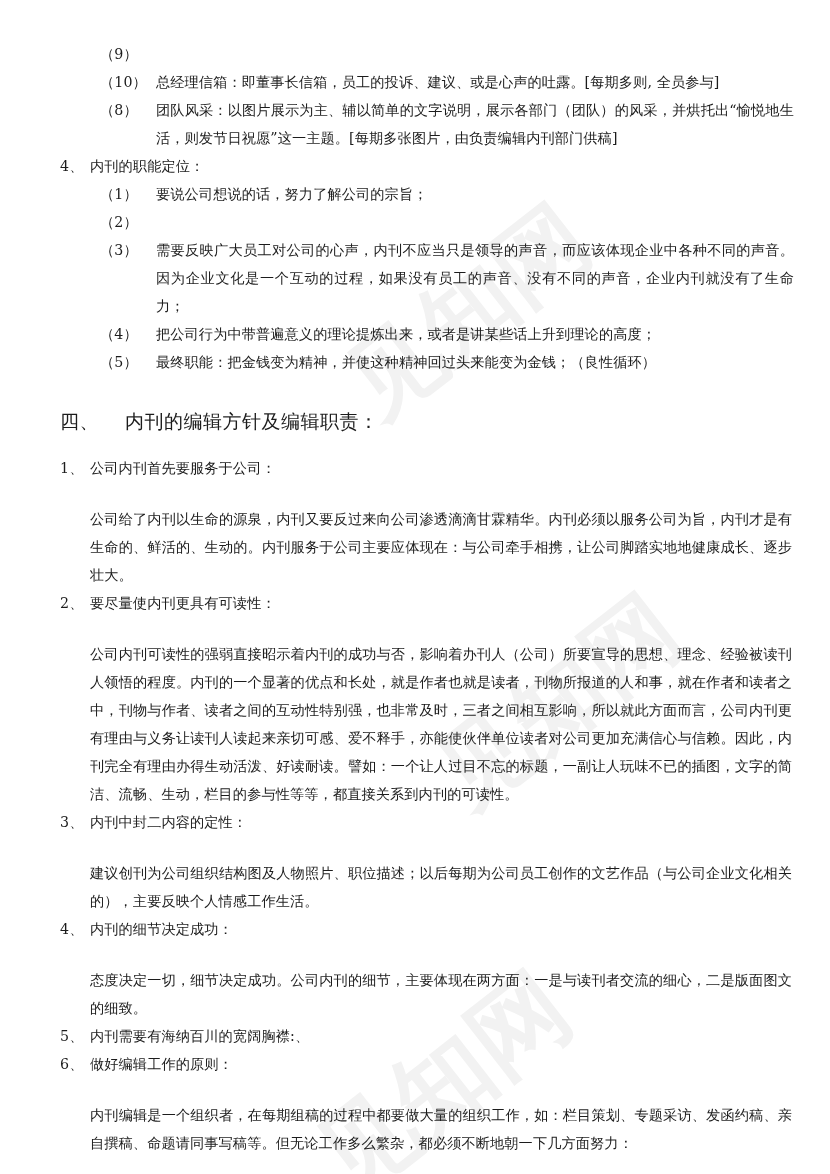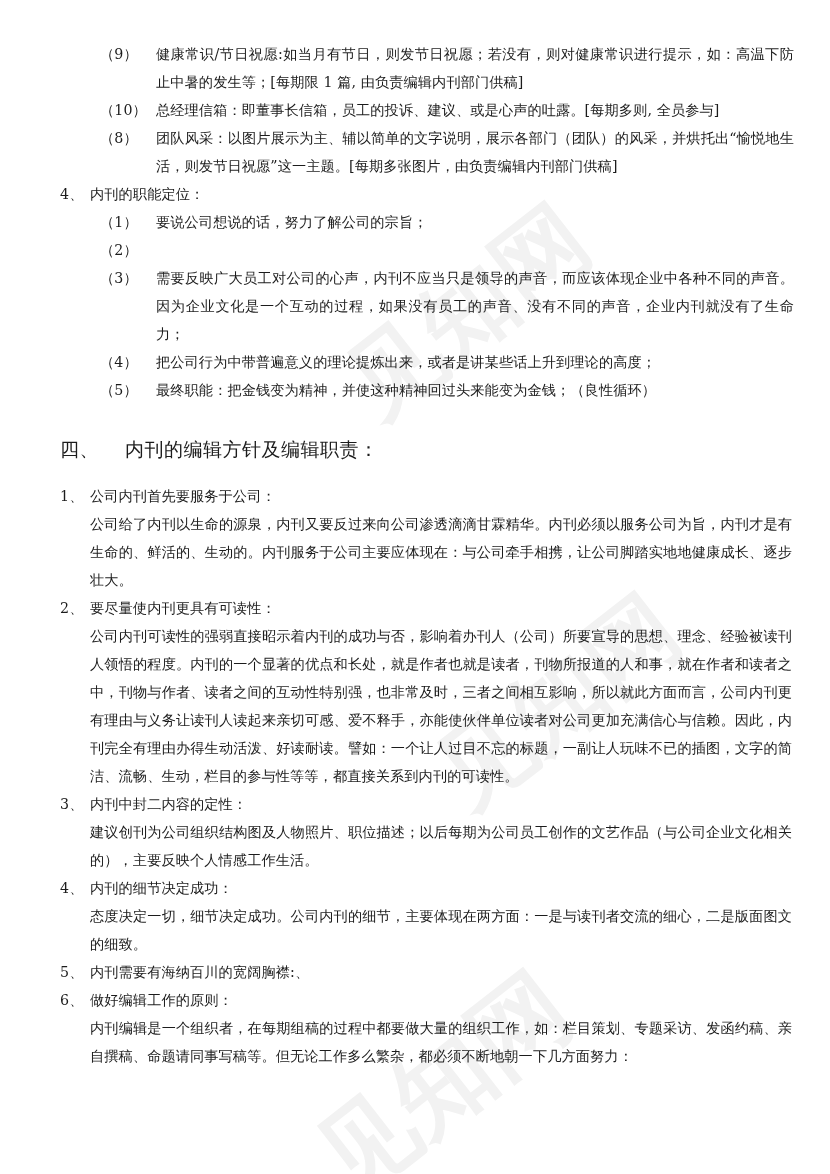"健康常识/节日祝愿:如当月有节日，则发节日祝愿；若没有，则对健康常识进行提示，如" span.body { html: <span>健康常识/节日祝愿:如当月有节日，则发节日祝愿；若没有，则对健康常识进行提示，如：高温下防止中暑的发生等；[每期限 1 篇, 由负责编辑内刊部门供稿]</span> -> none }
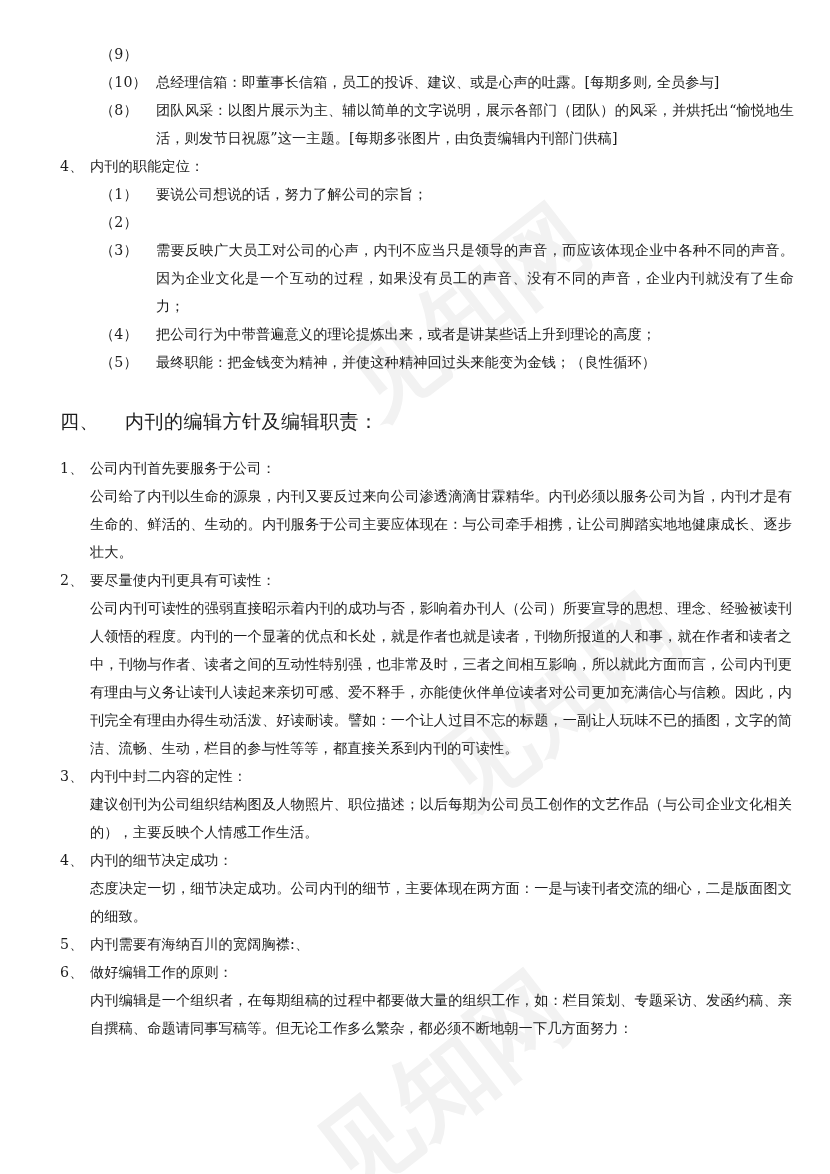"公司给了内刊以生命的源泉，内刊又要反过来向公司渗透滴滴甘霖精华。内刊必须以服务公" .para { margin-top: none -> 23px }
